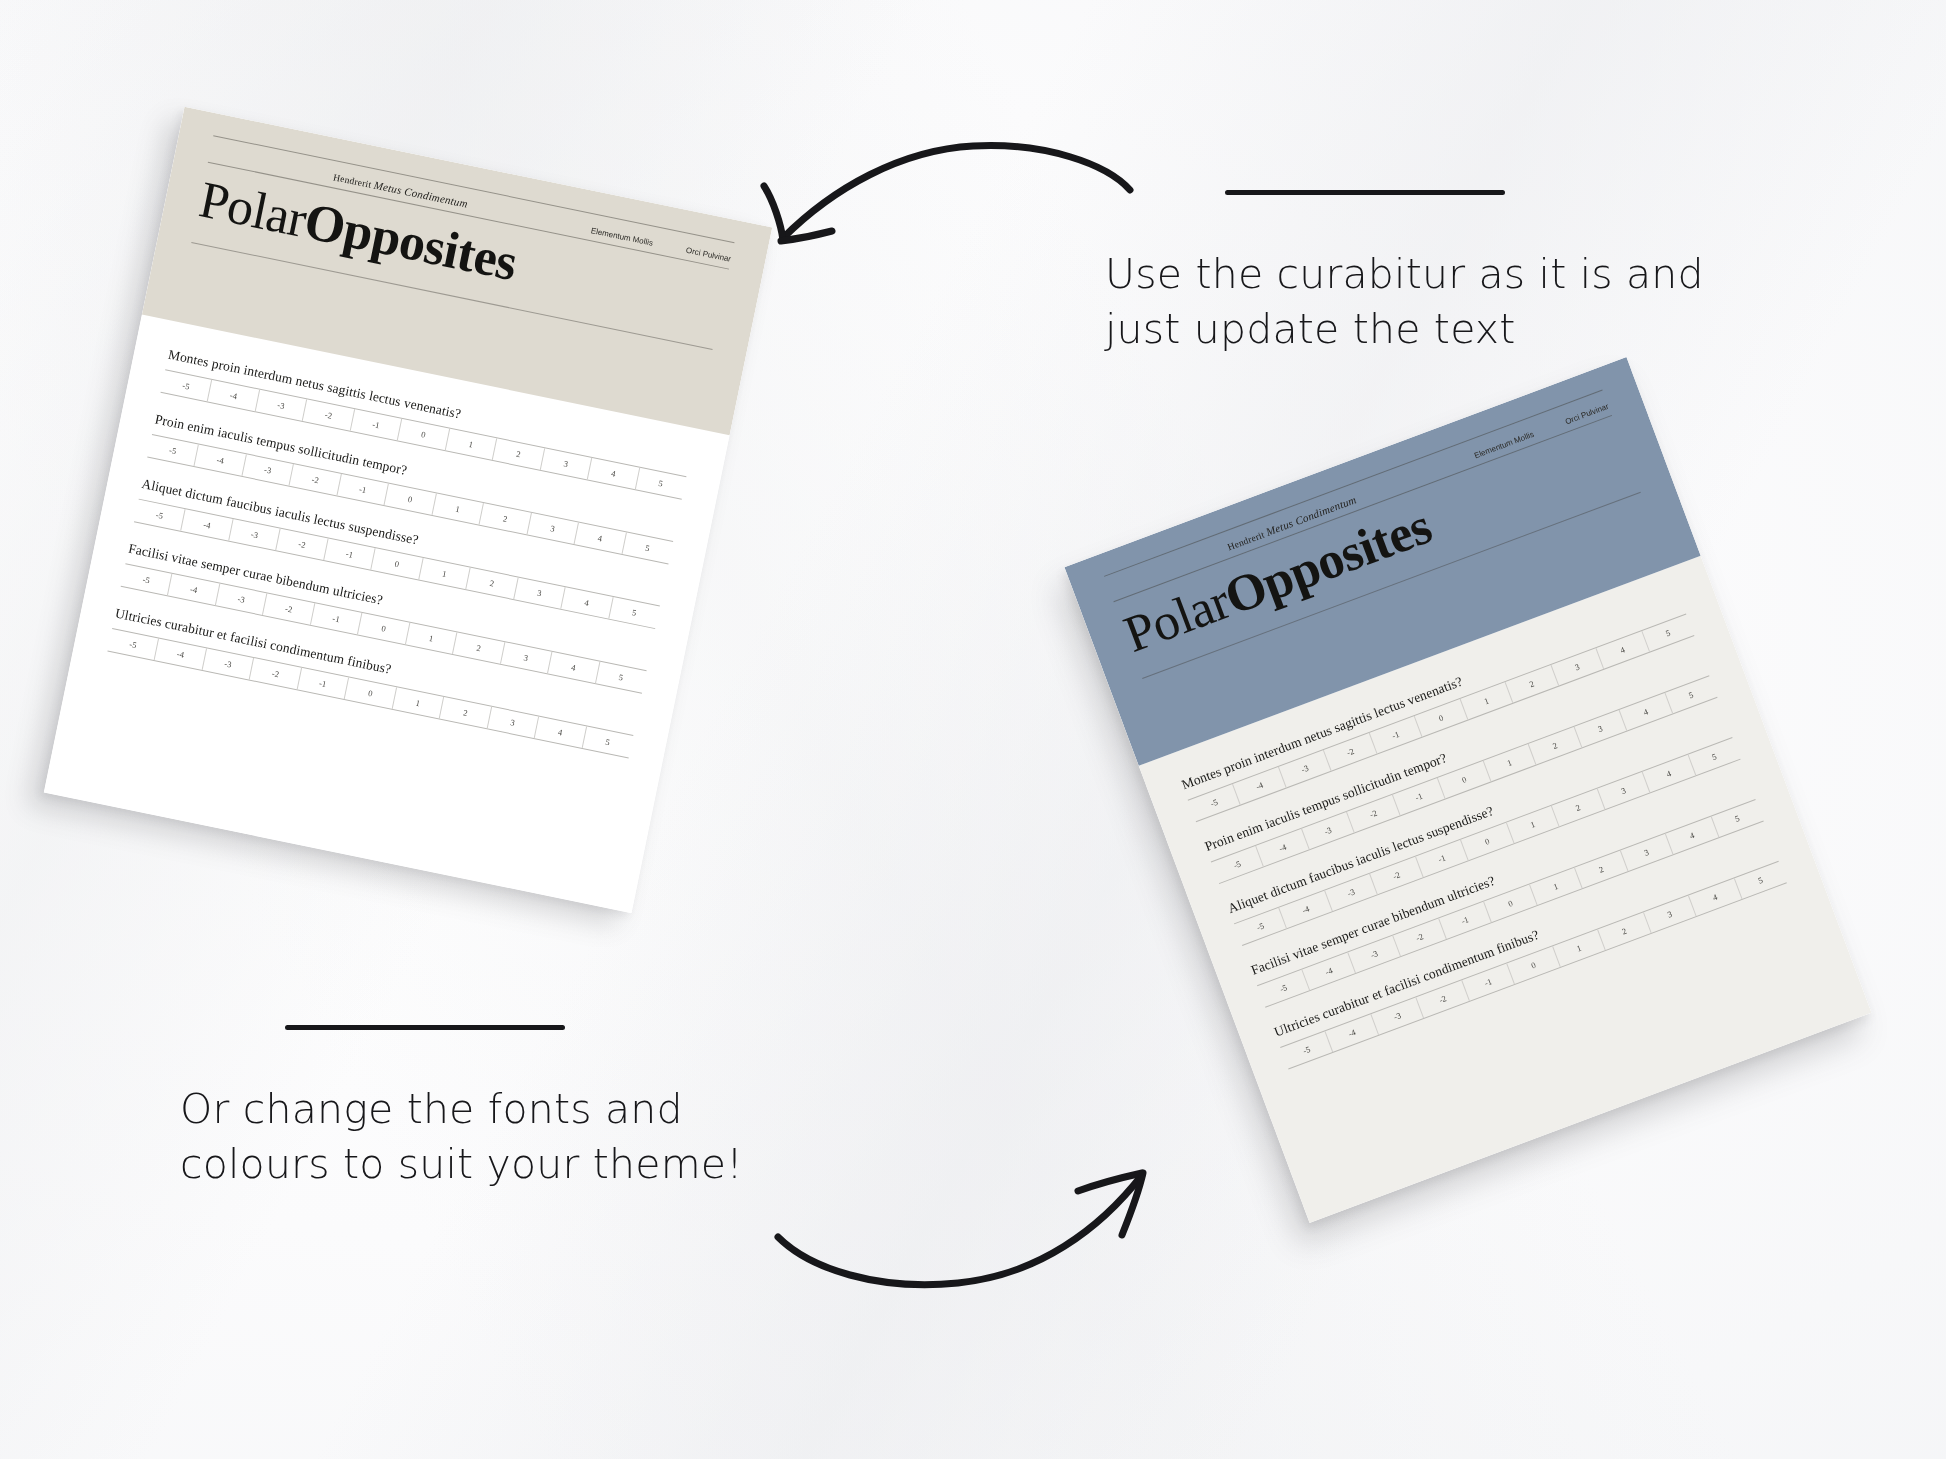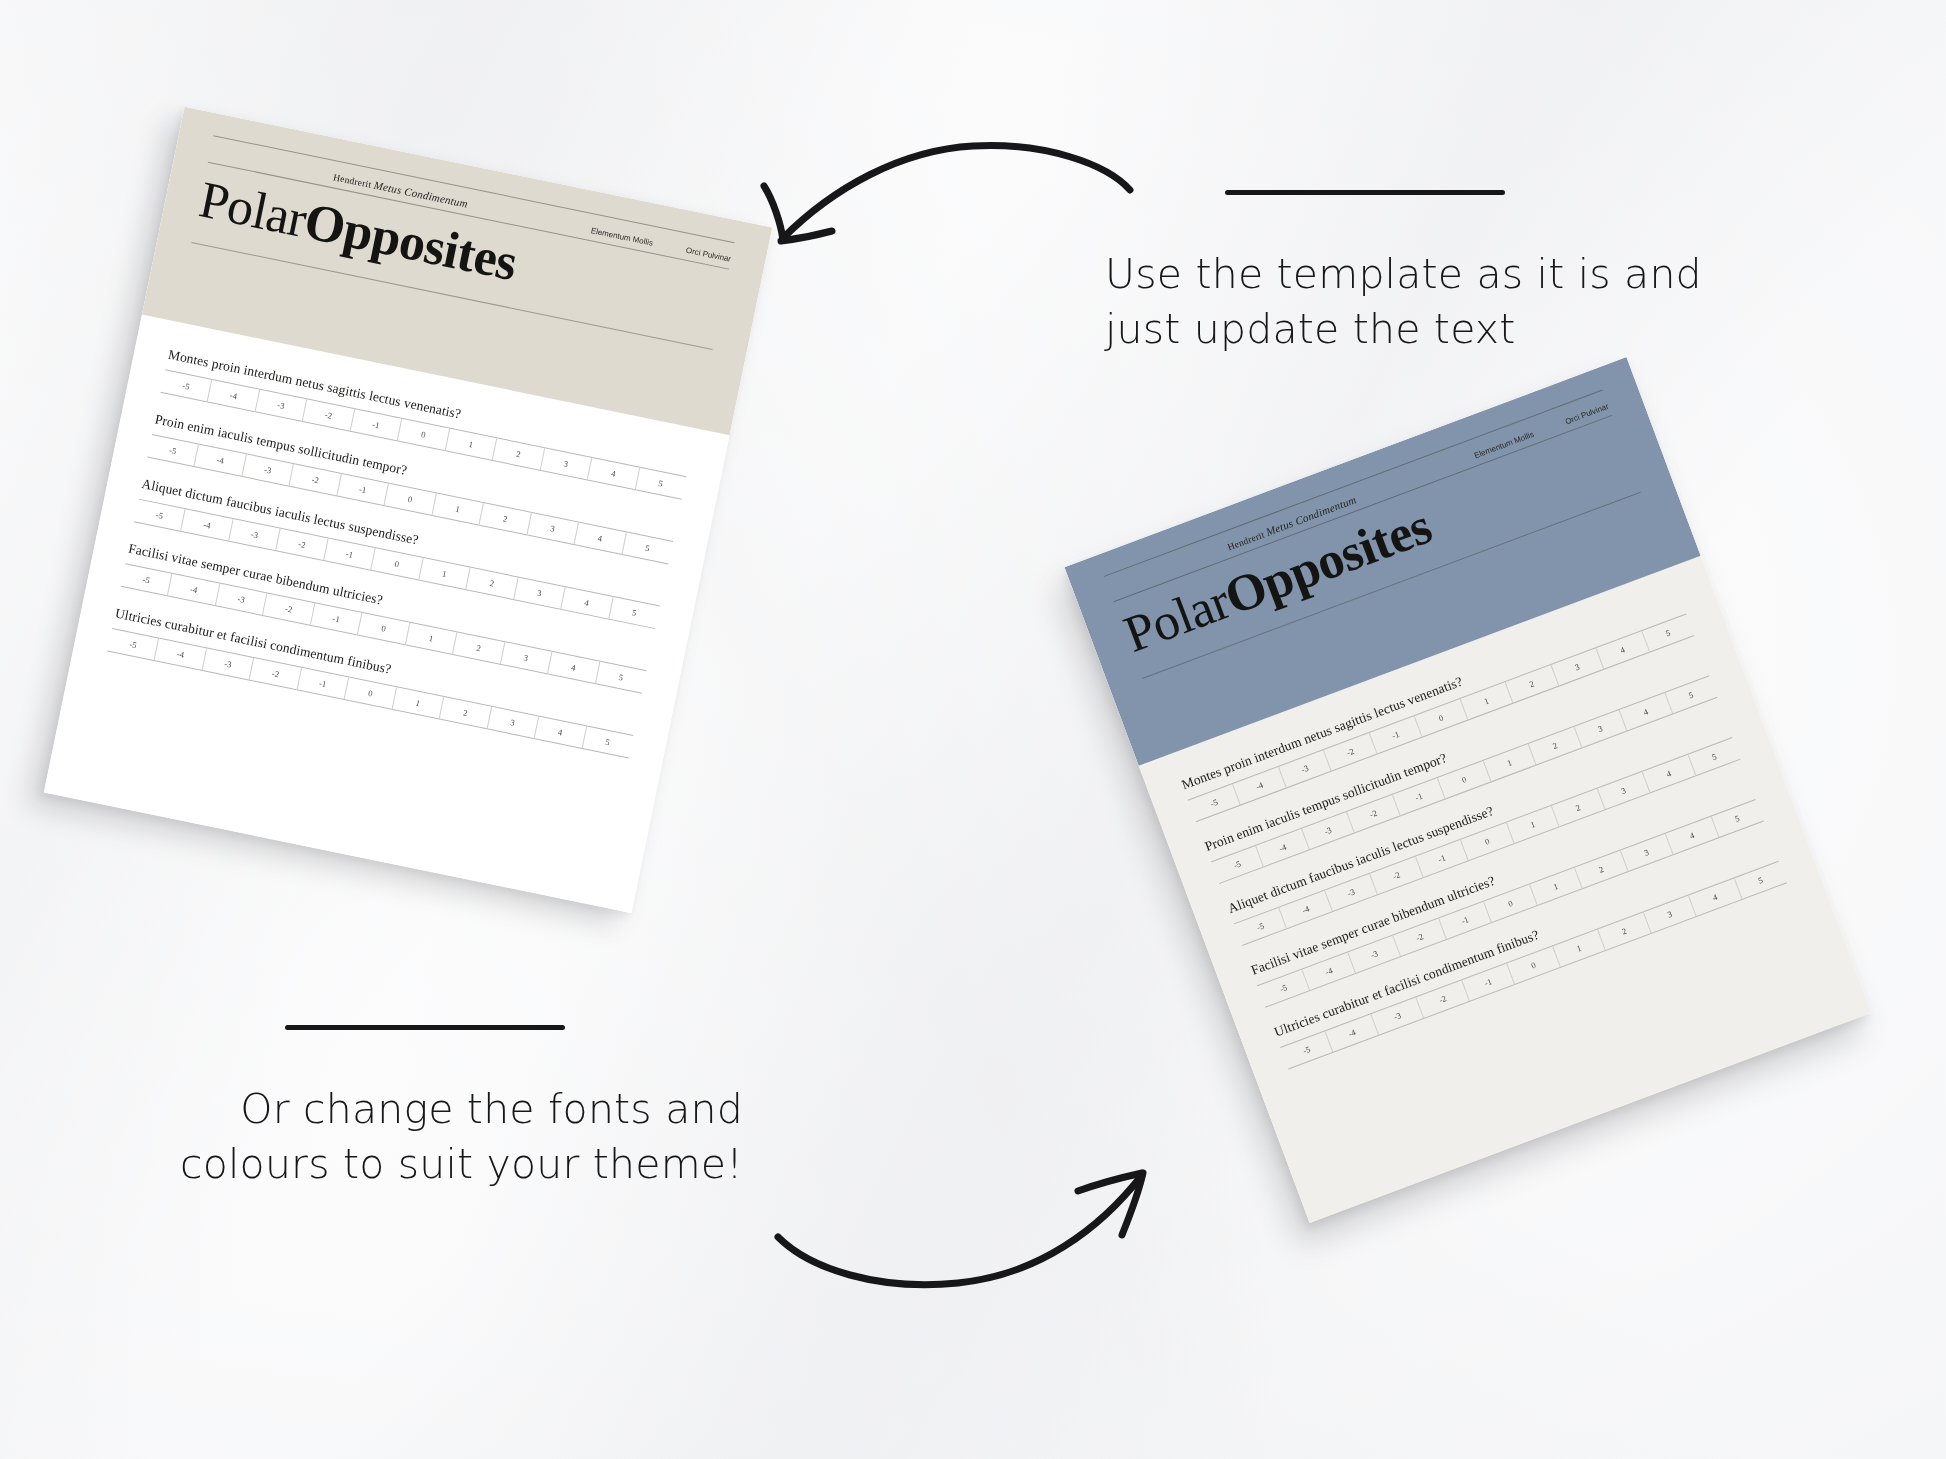"Use the template as it" div.callout-text { text: template -> curabitur }
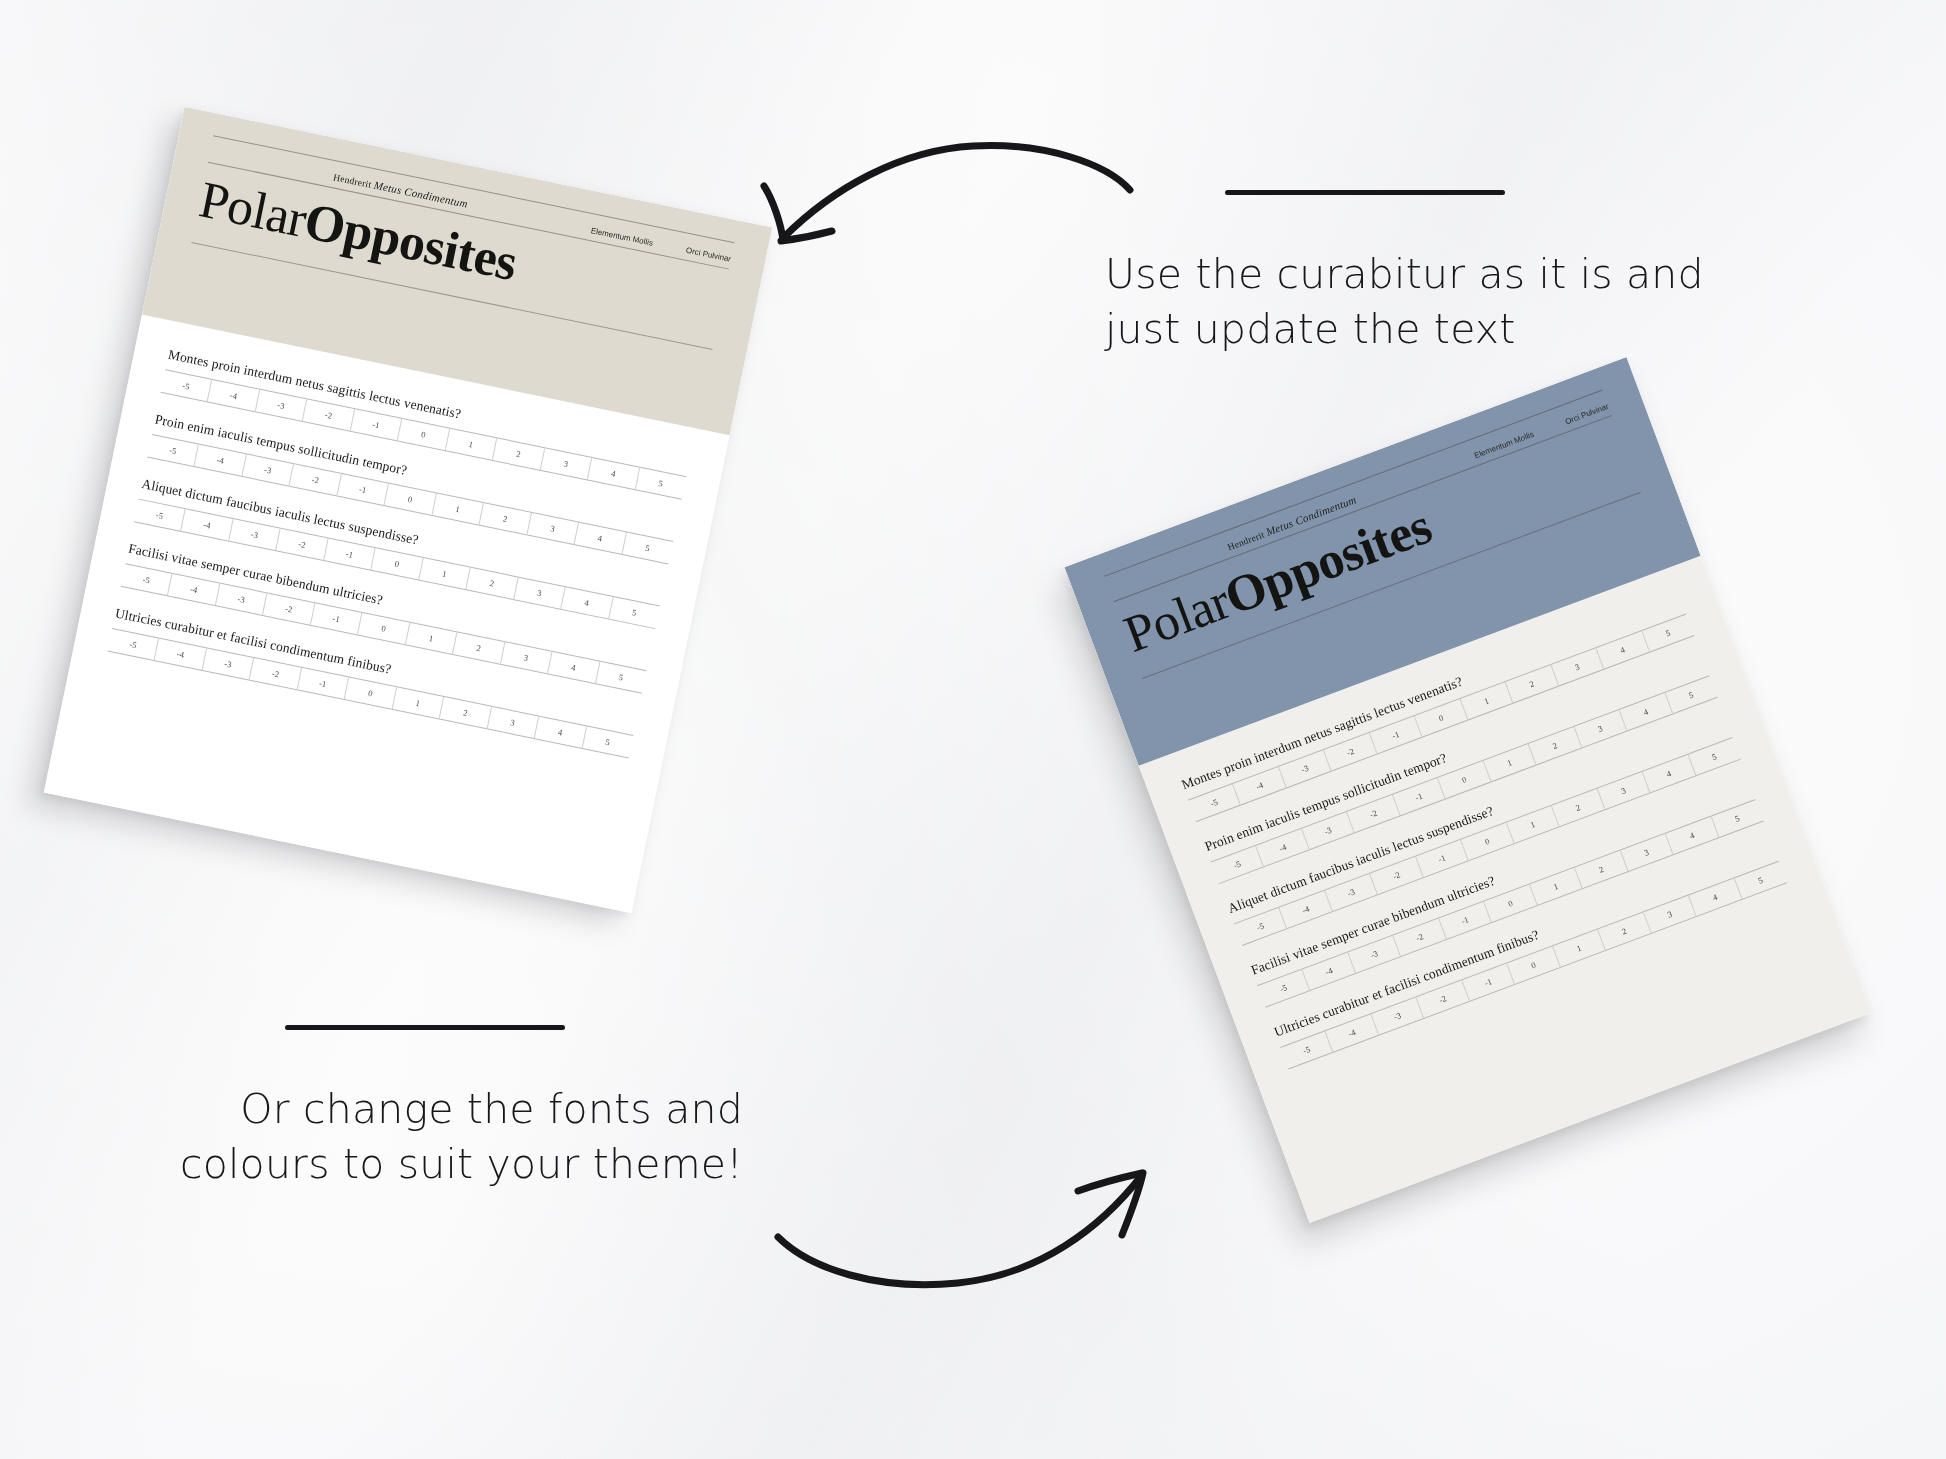"Or change the fonts and" #callout-bottom { text-align: right -> none }
